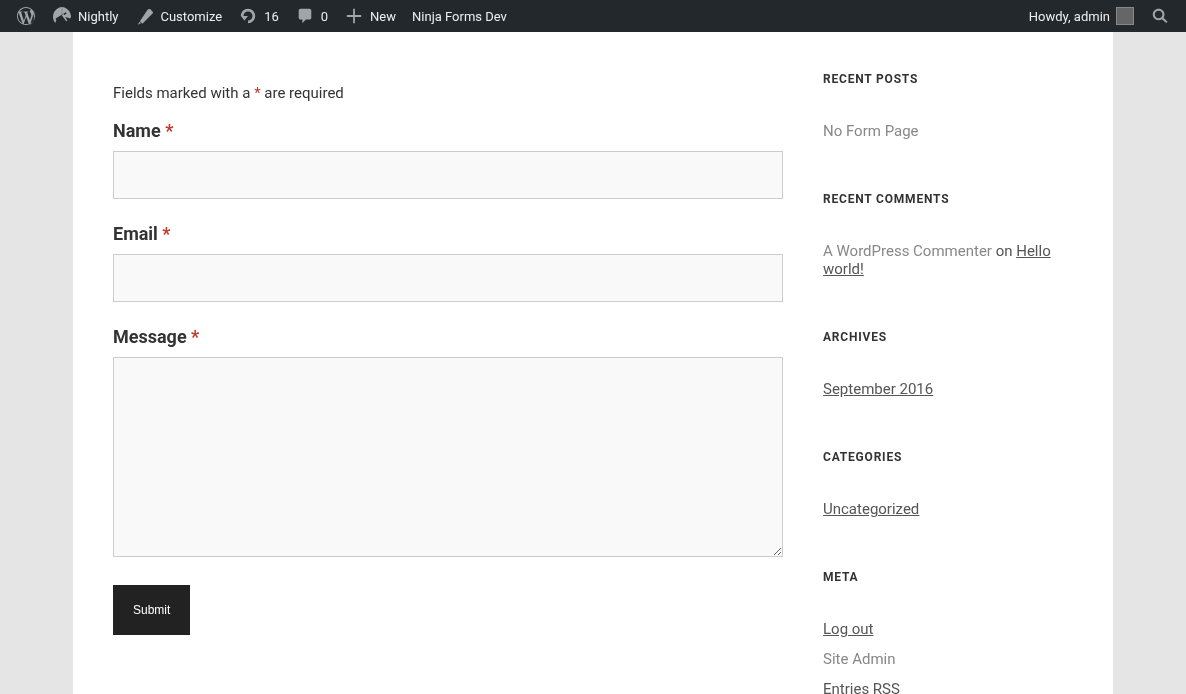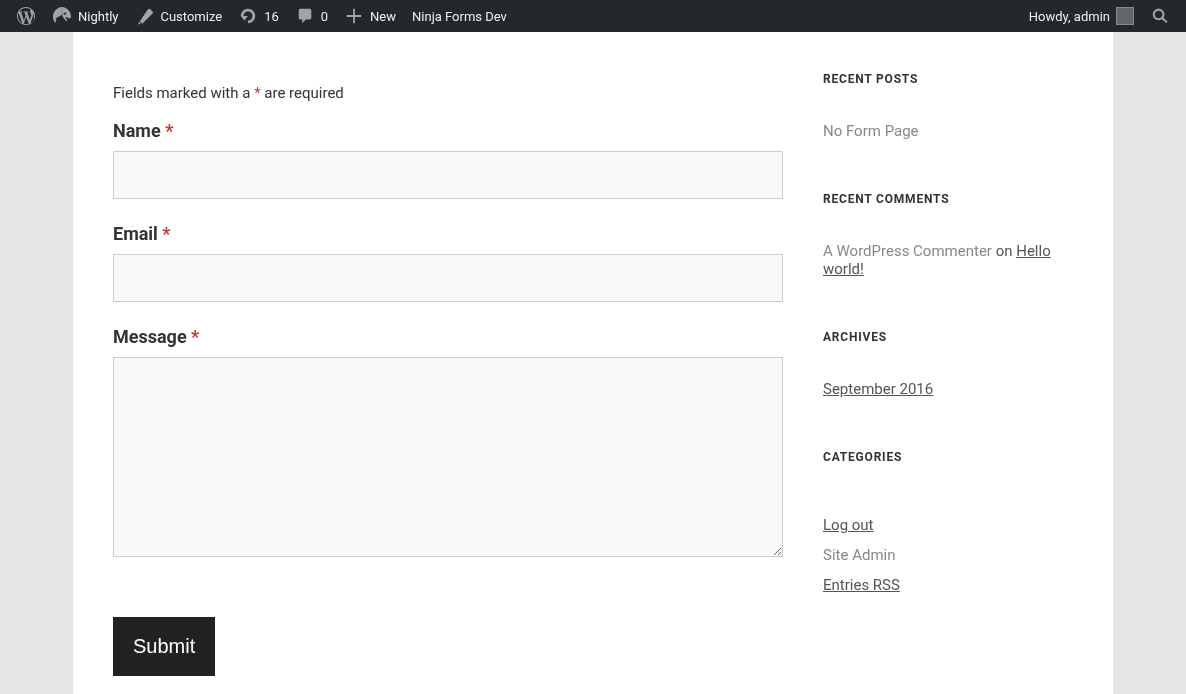"Uncategorized" div.widget-item { html: none -> <div><a>Uncategorized</a></div> }
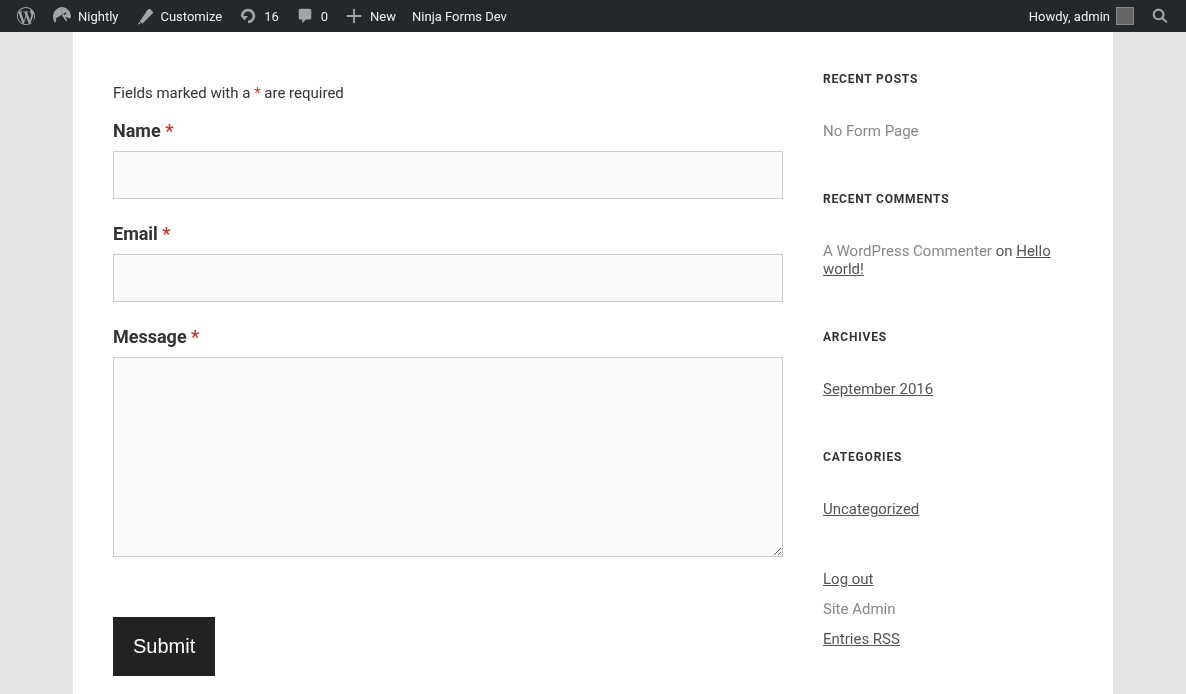"META" h3.widget-title { html: none -> <h3>META</h3> }
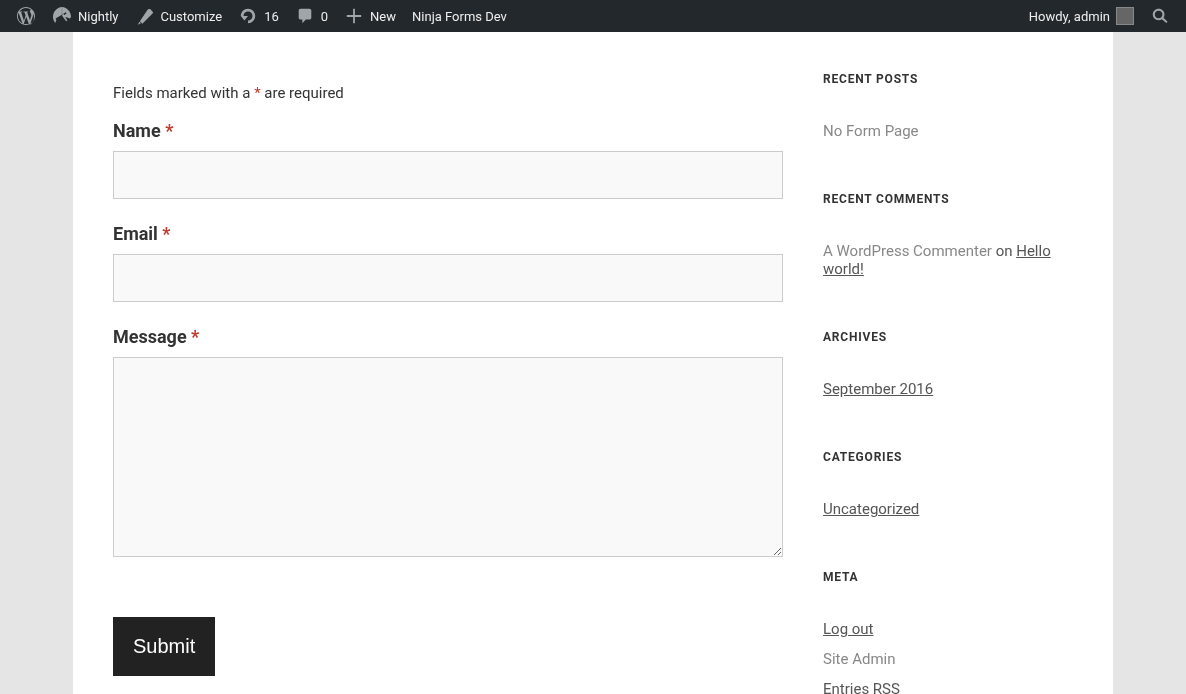"Submit" .submit-btn { font-size: 20px -> 12px; margin-top: 32px -> none }
